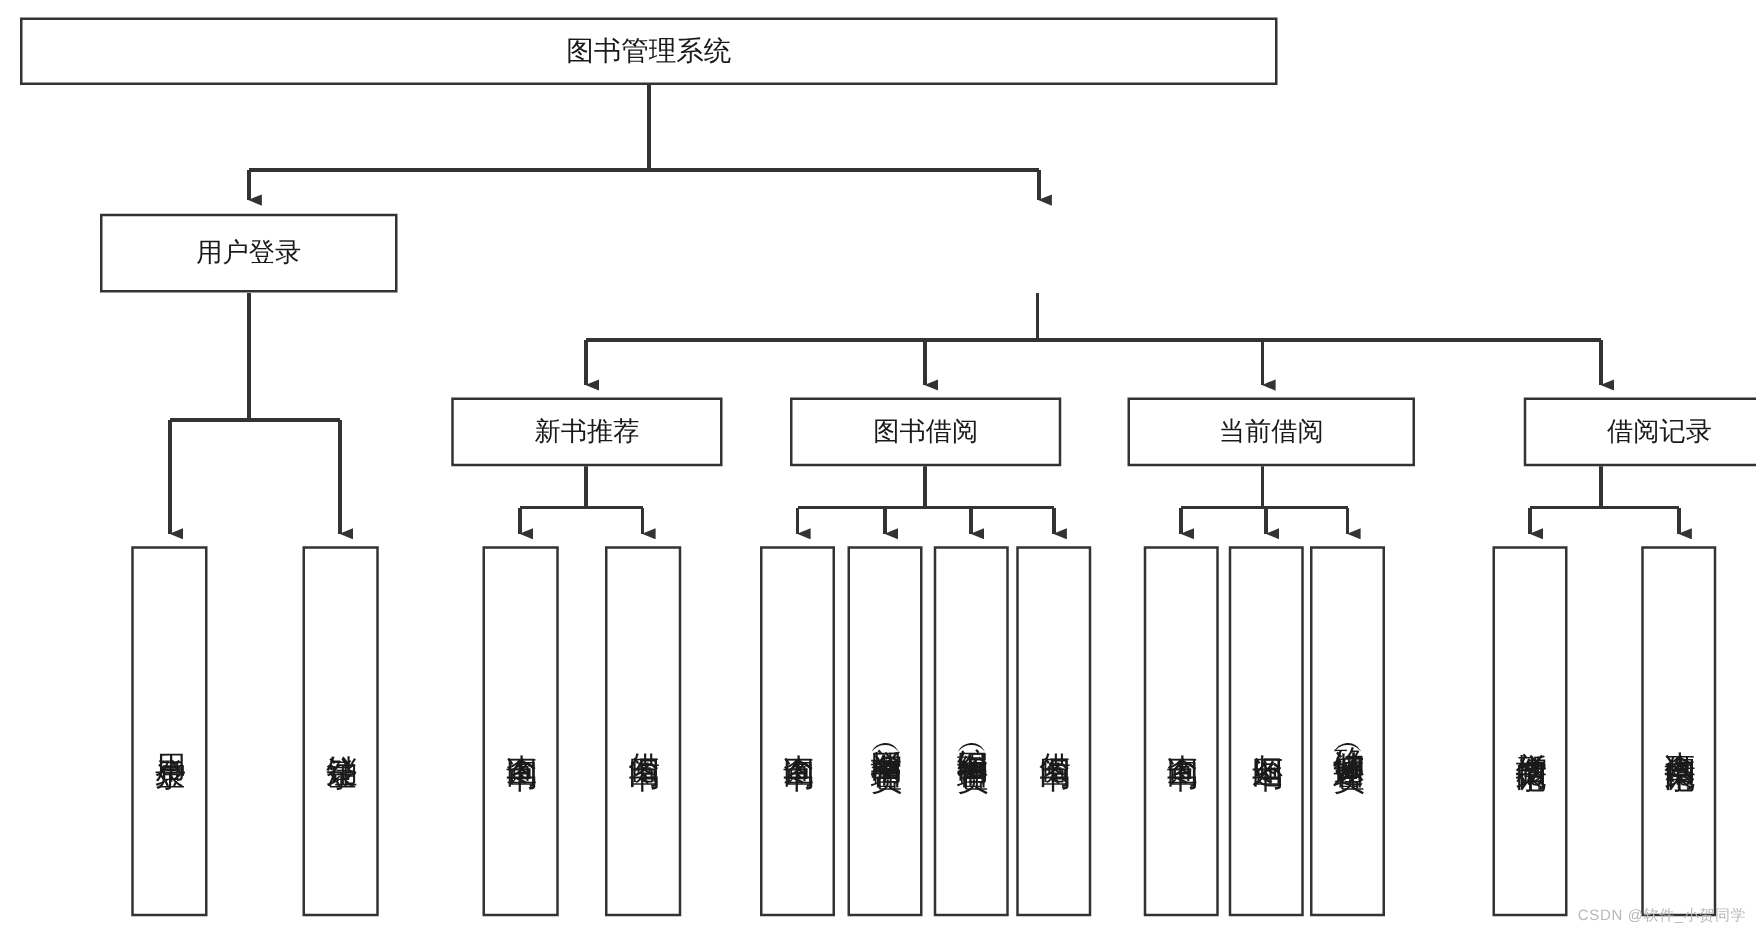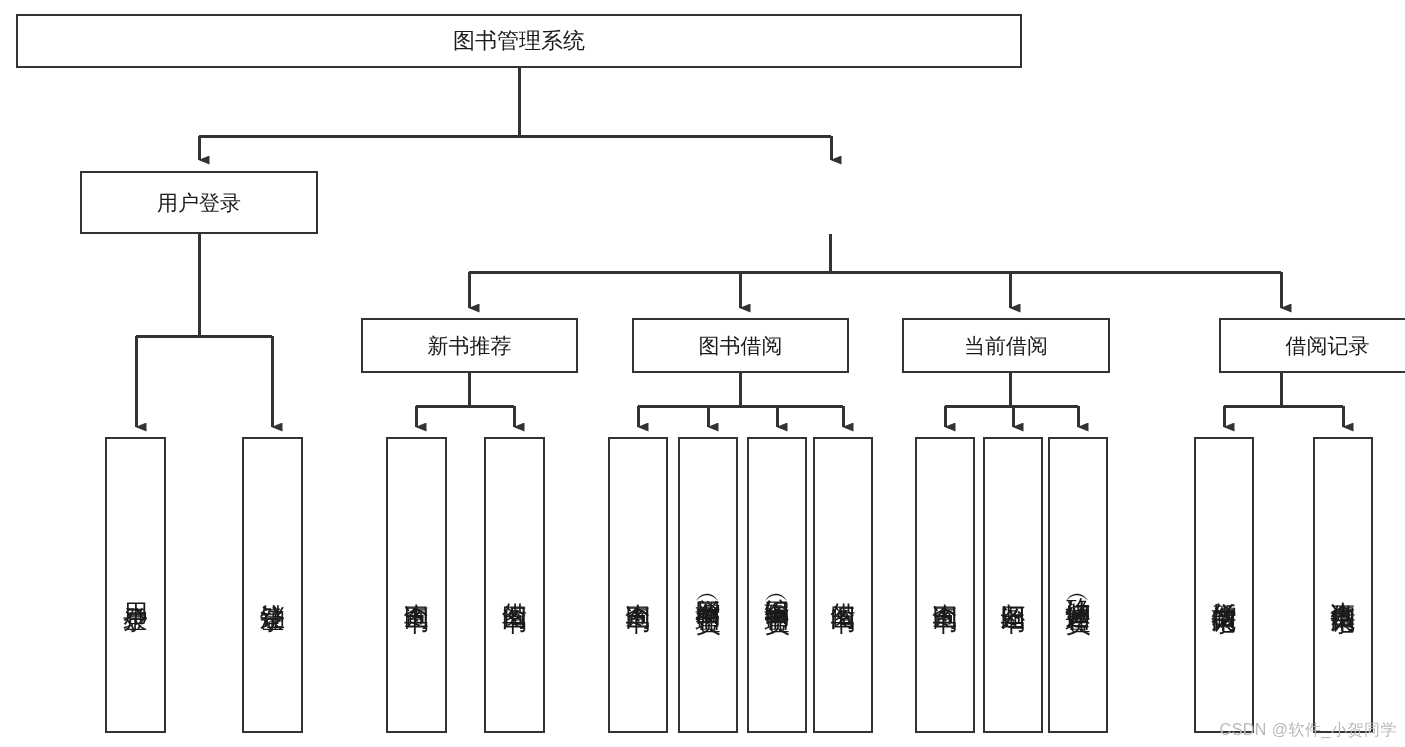"当前借阅" div.node { width: 208px -> 230px }
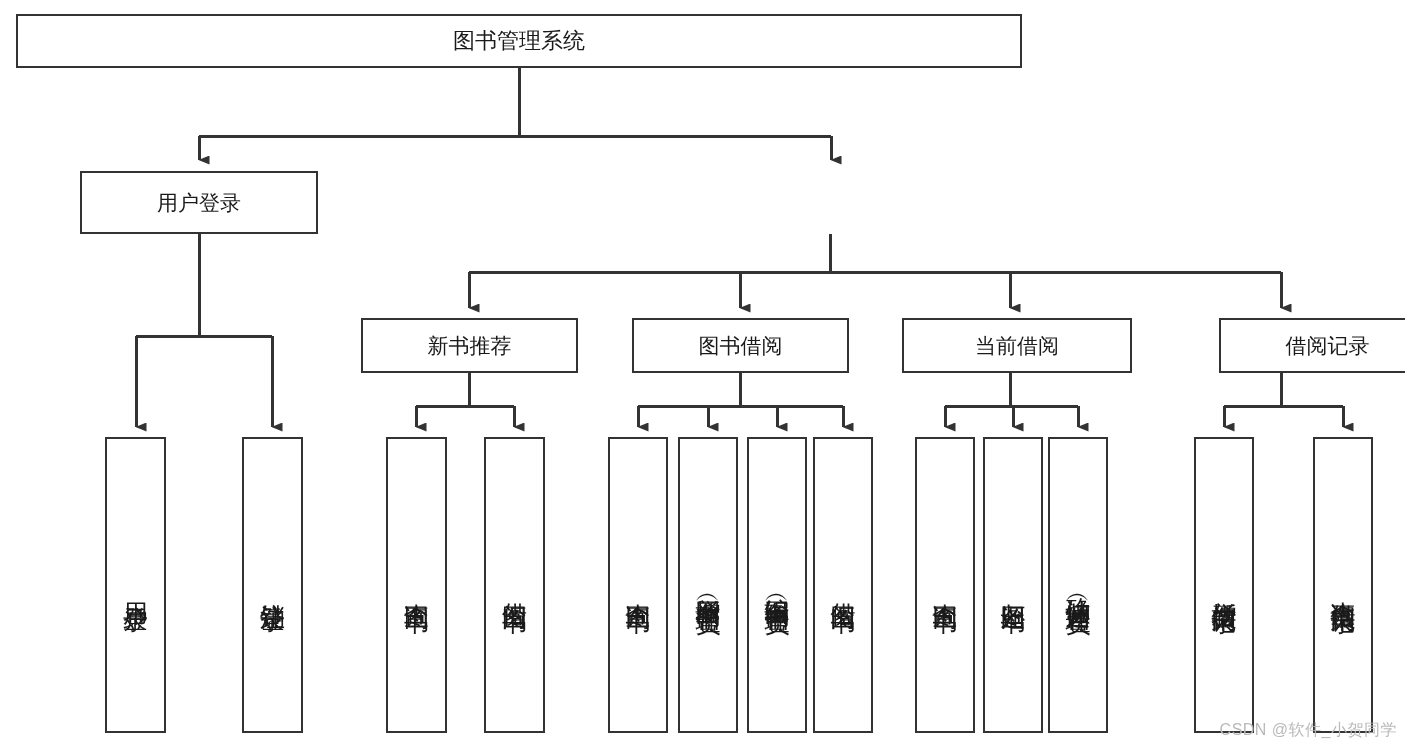"CSDN @软件_小贺同学" .watermark { font-size: 16px -> 12px }
